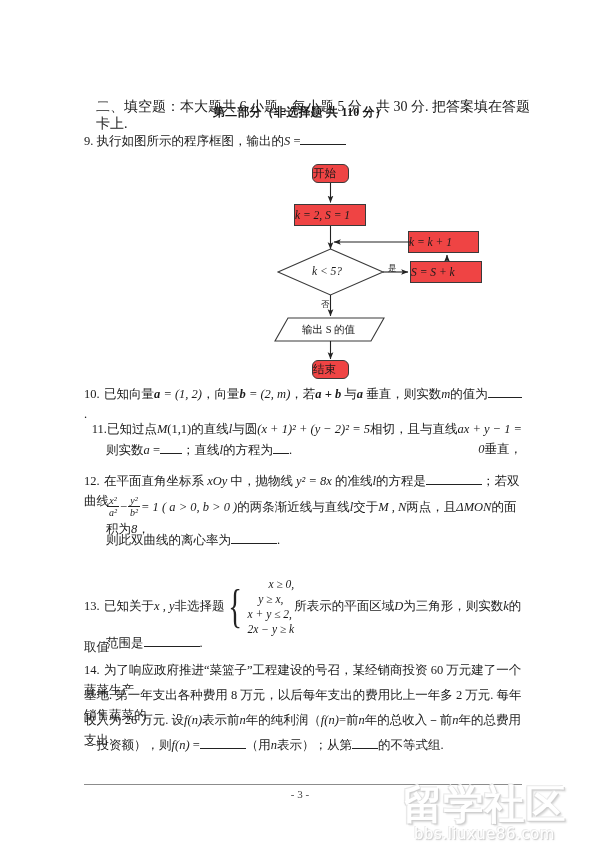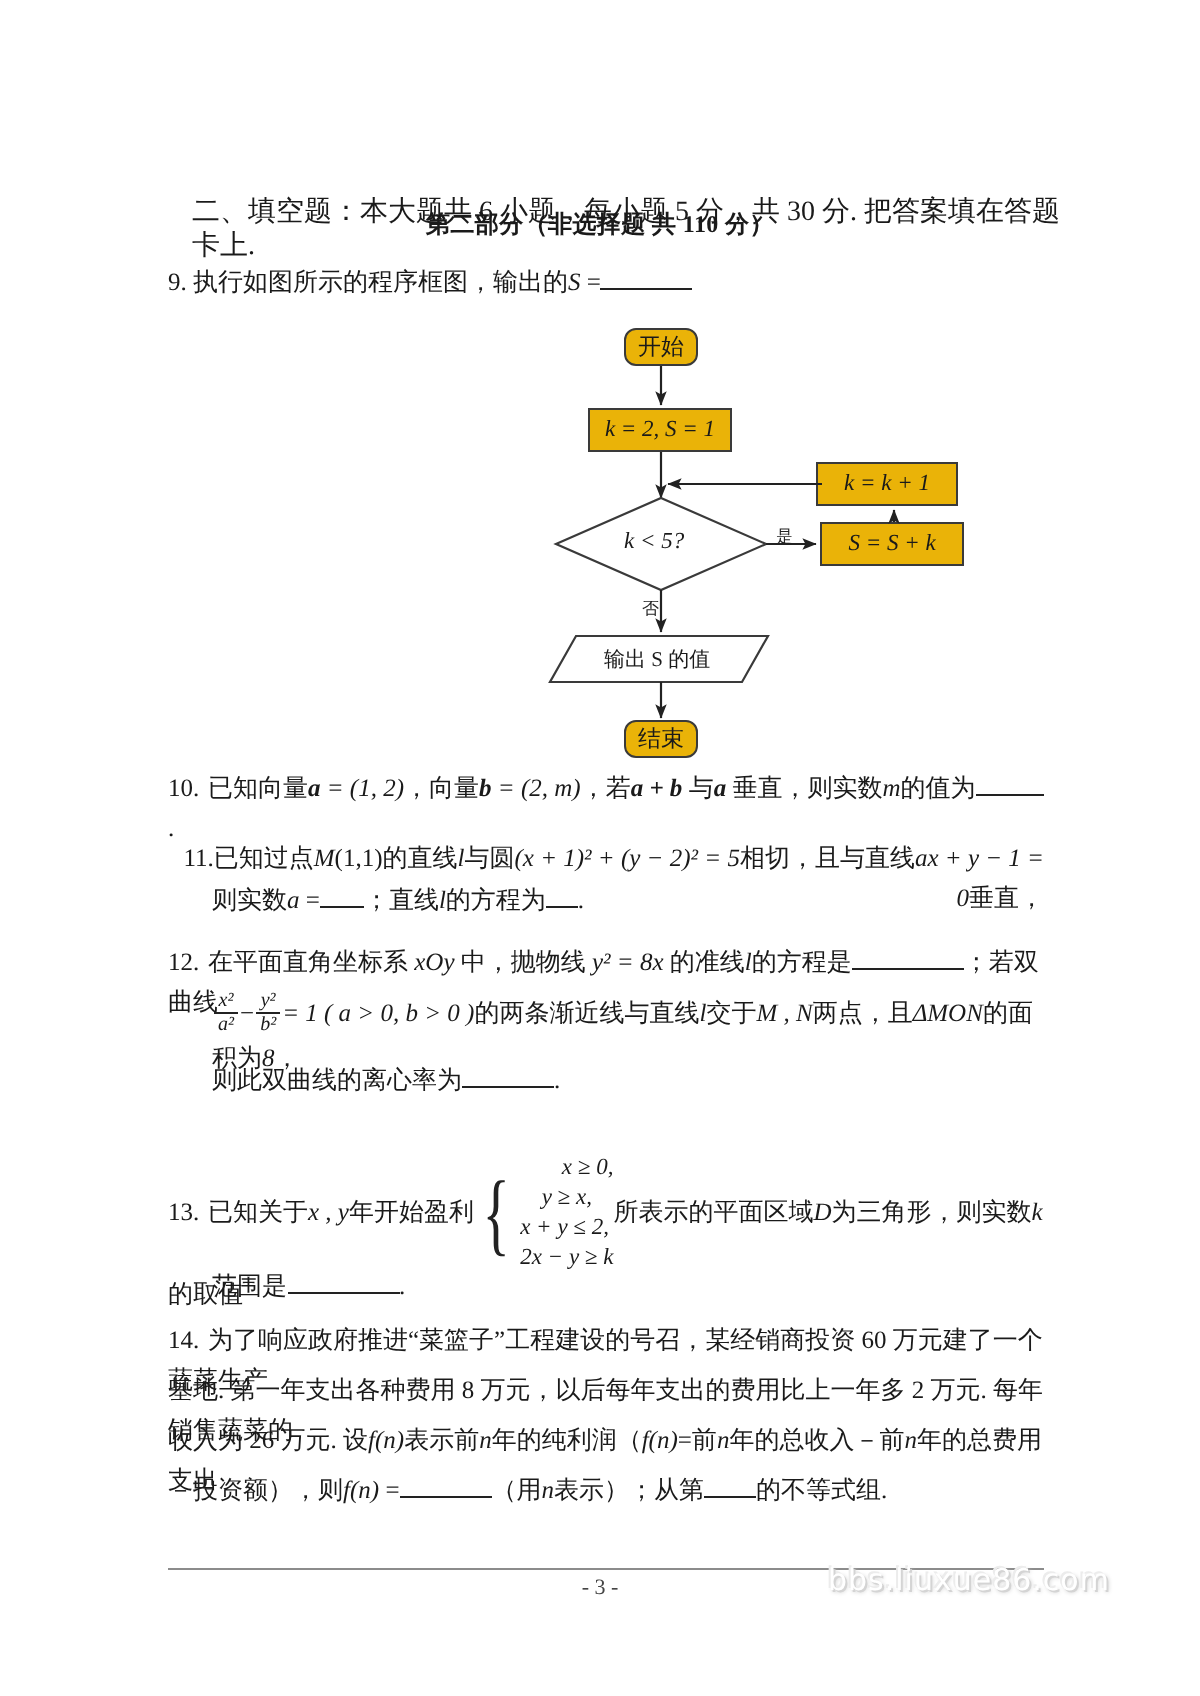"开始" .node { background: #eab308 -> #ef4444; justify-content: center -> none }
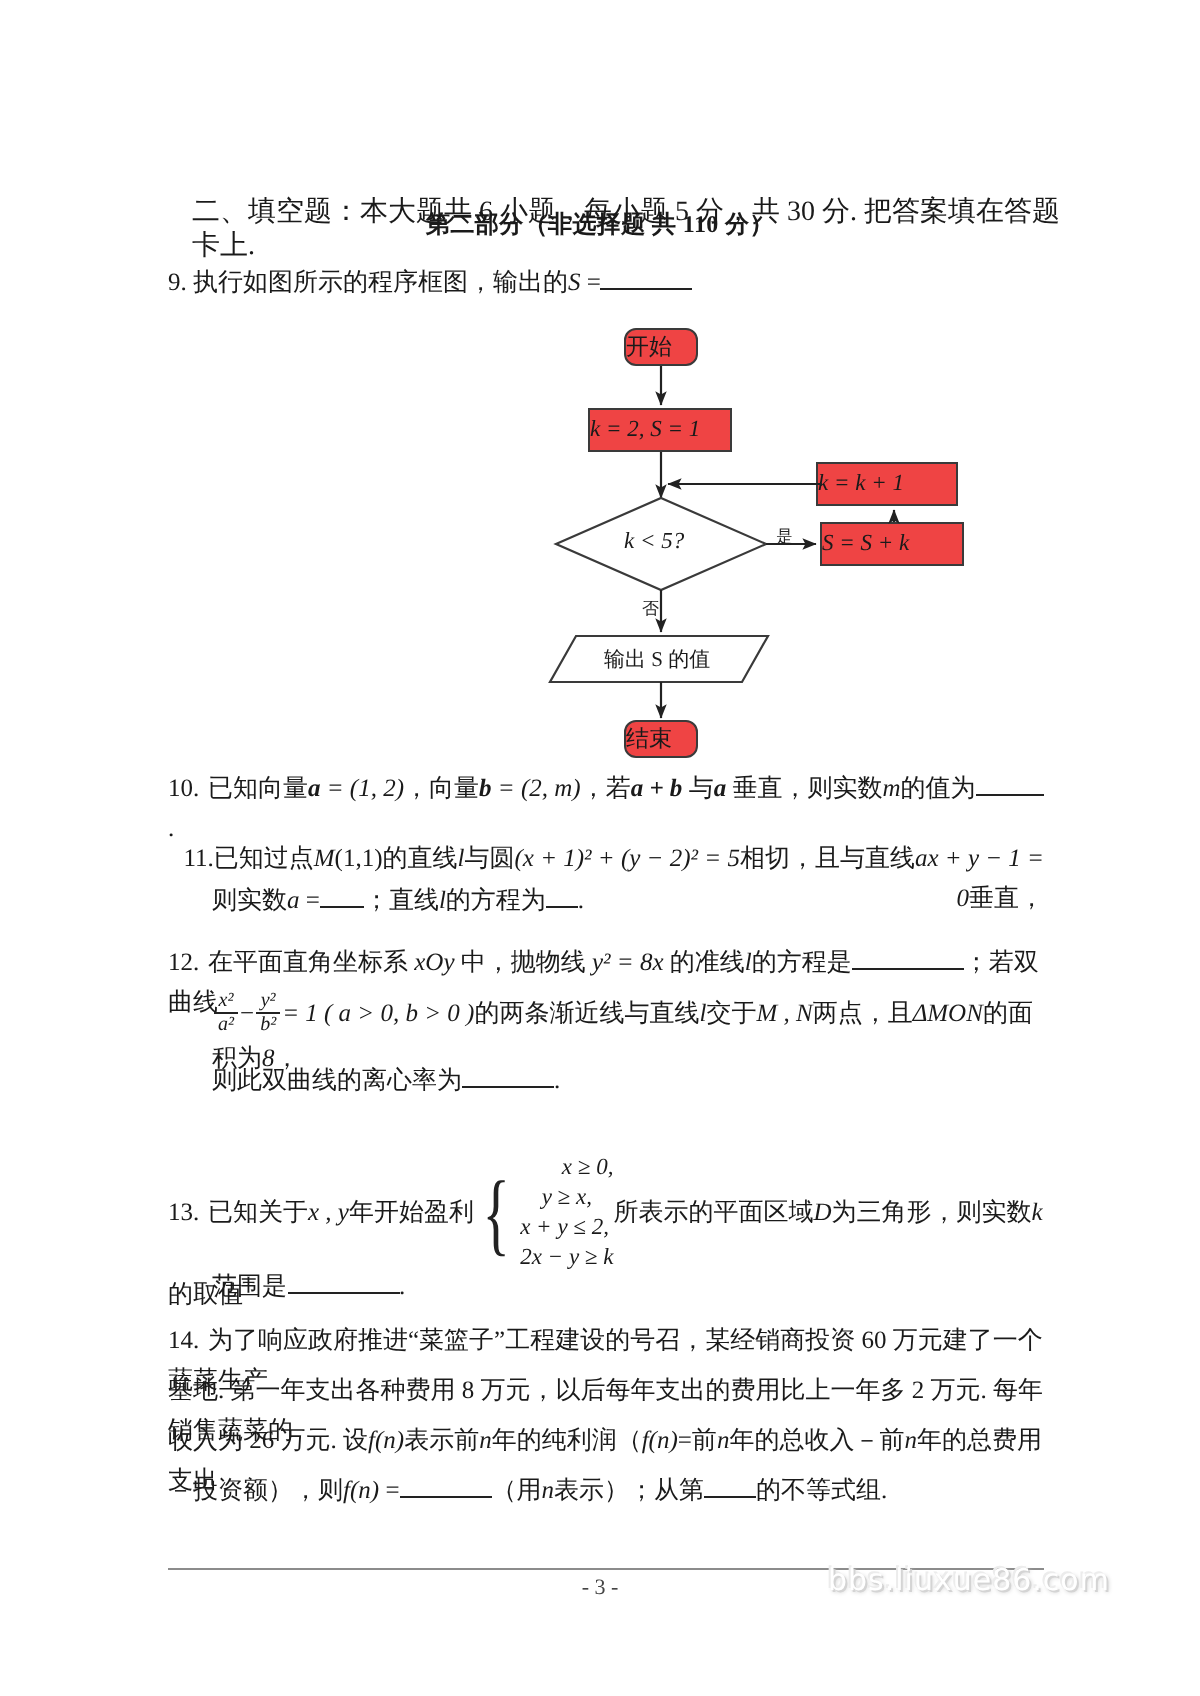"年开始盈利" span { text: 年开始盈利 -> 非选择题 }
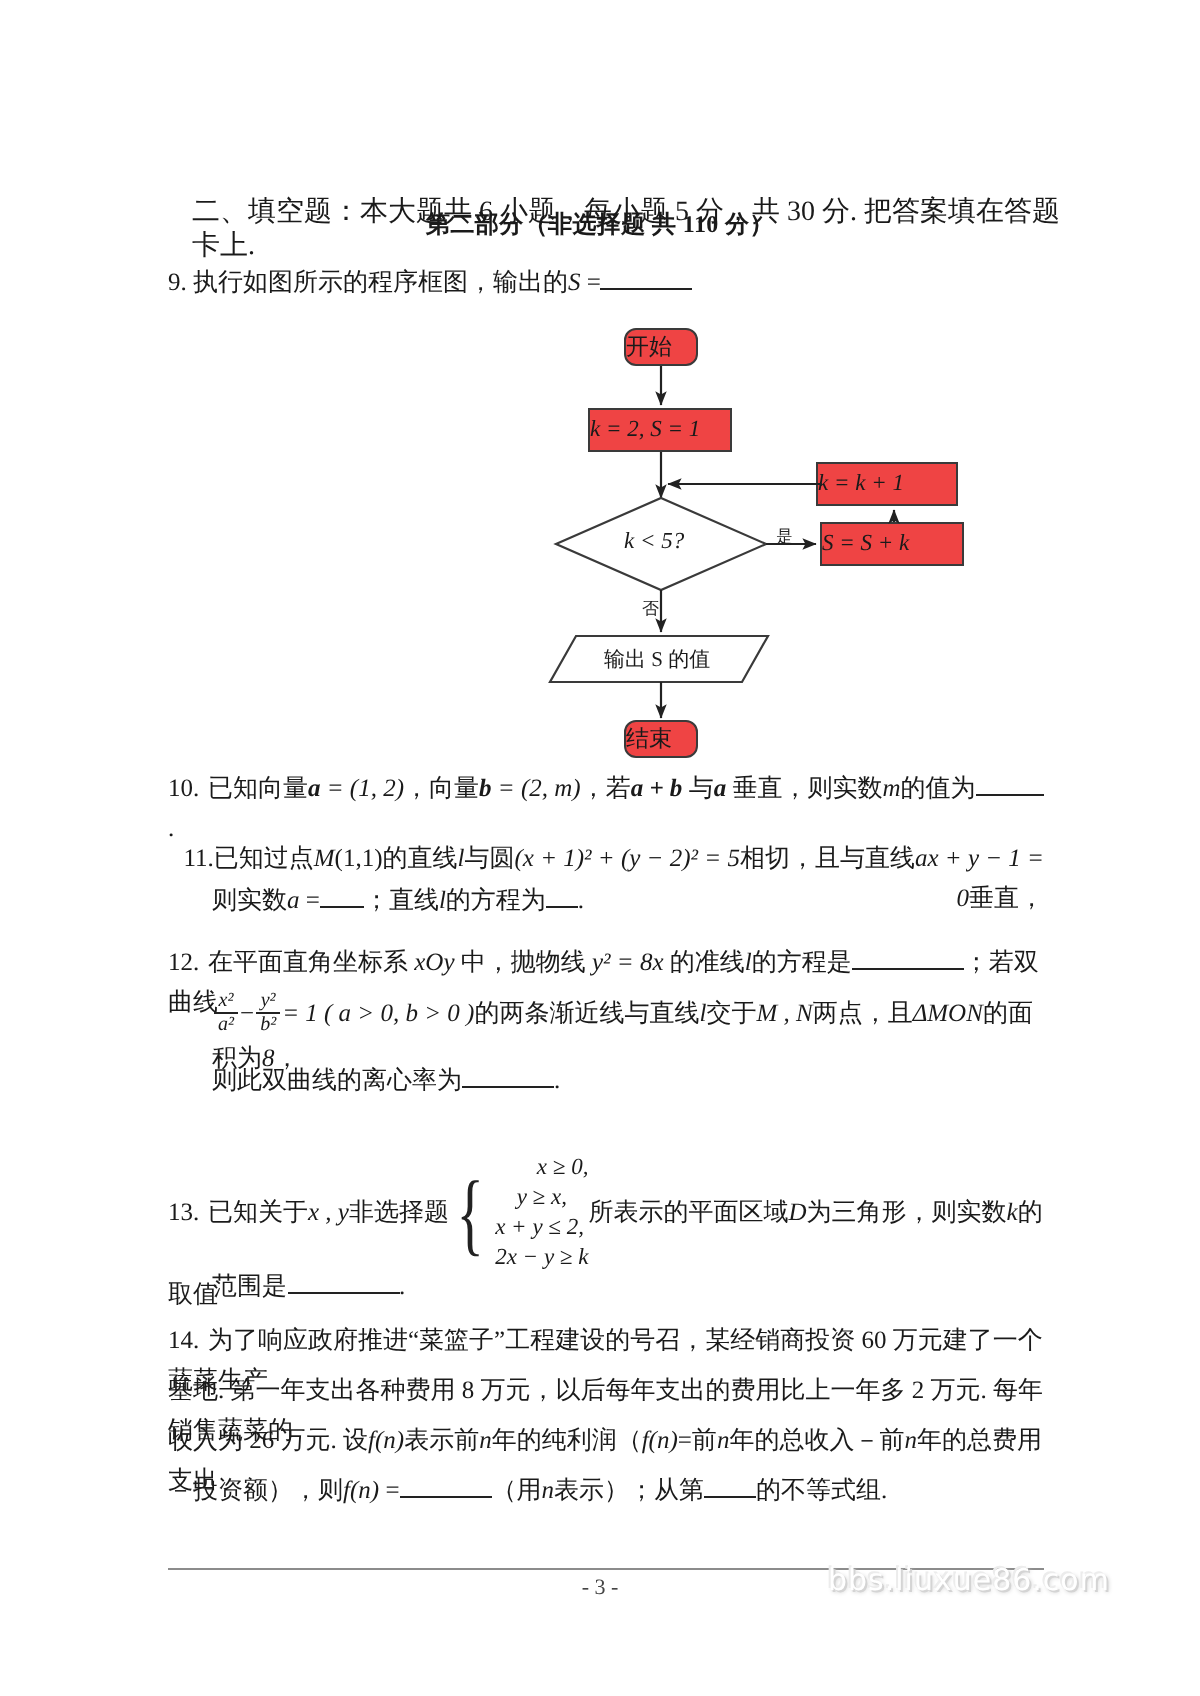"留学社区" div.wm-main { html: none -> <div>留学社区</div> }
